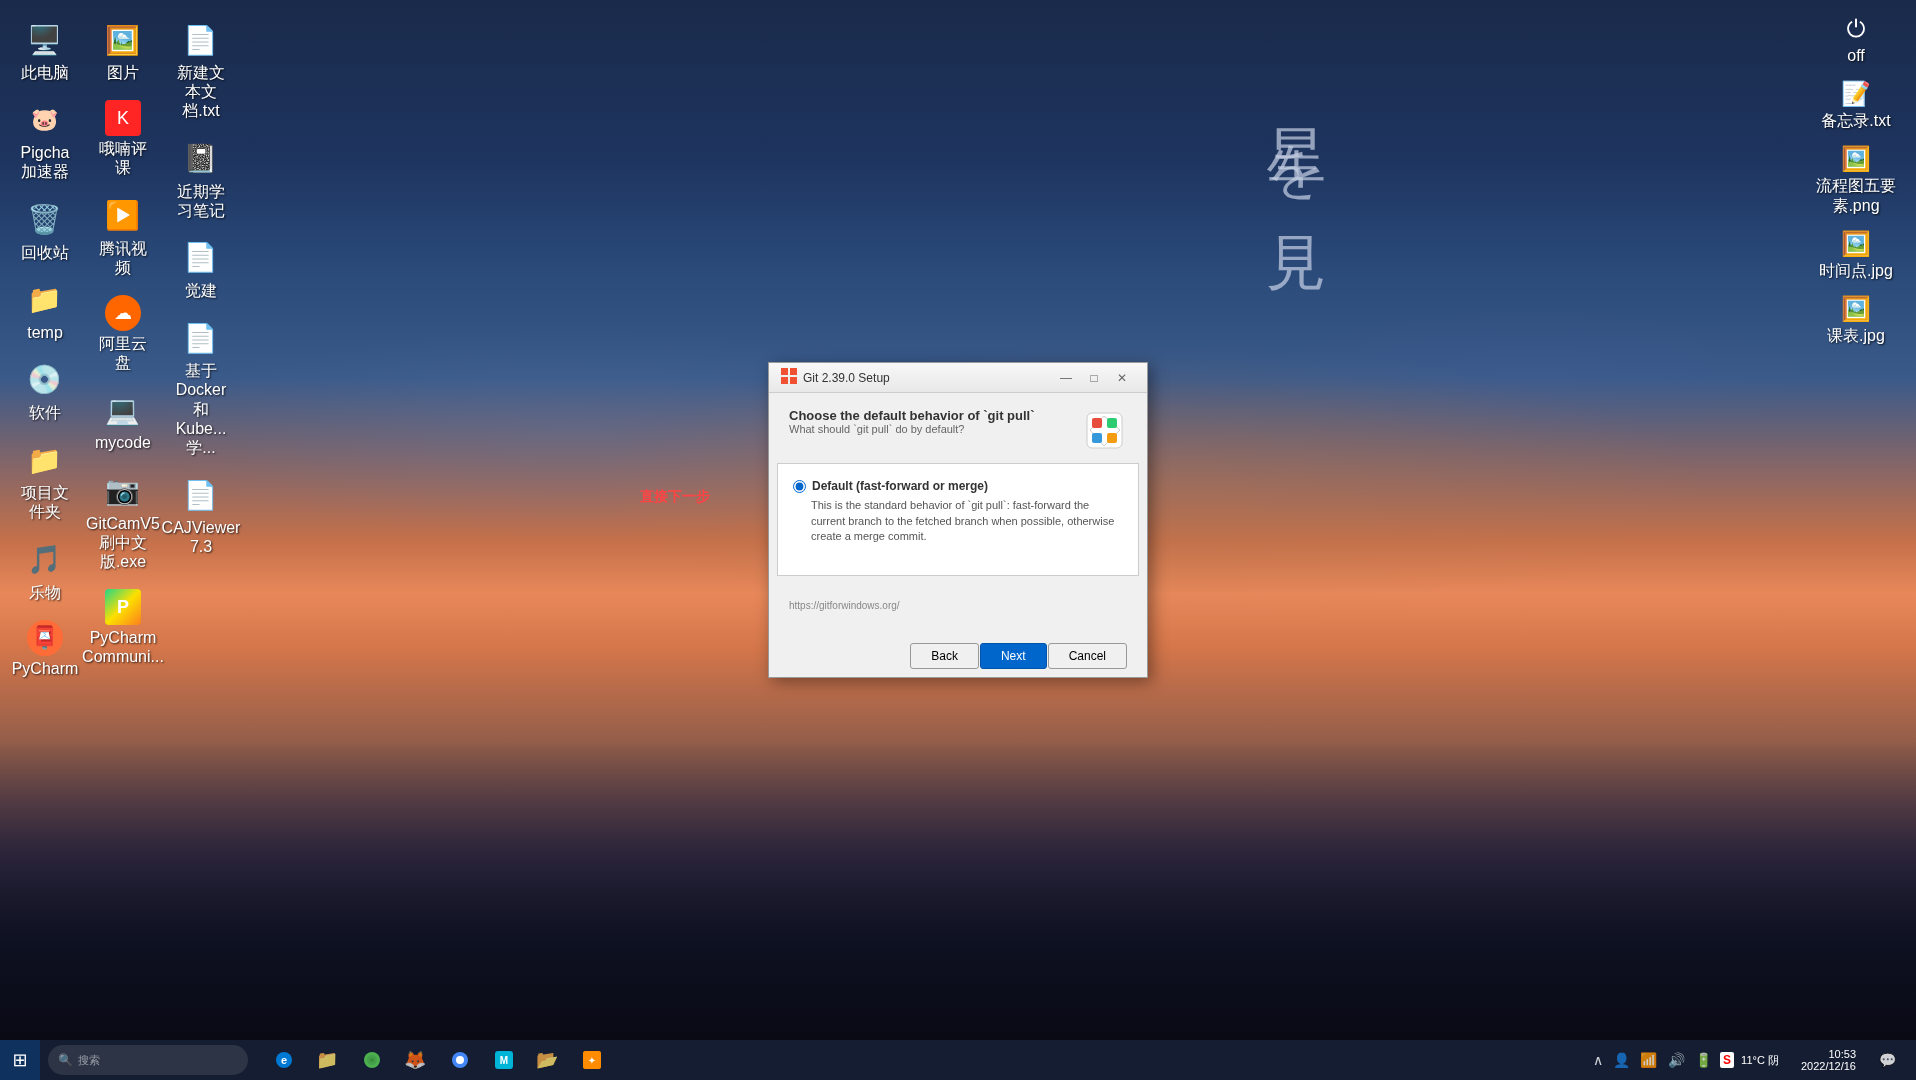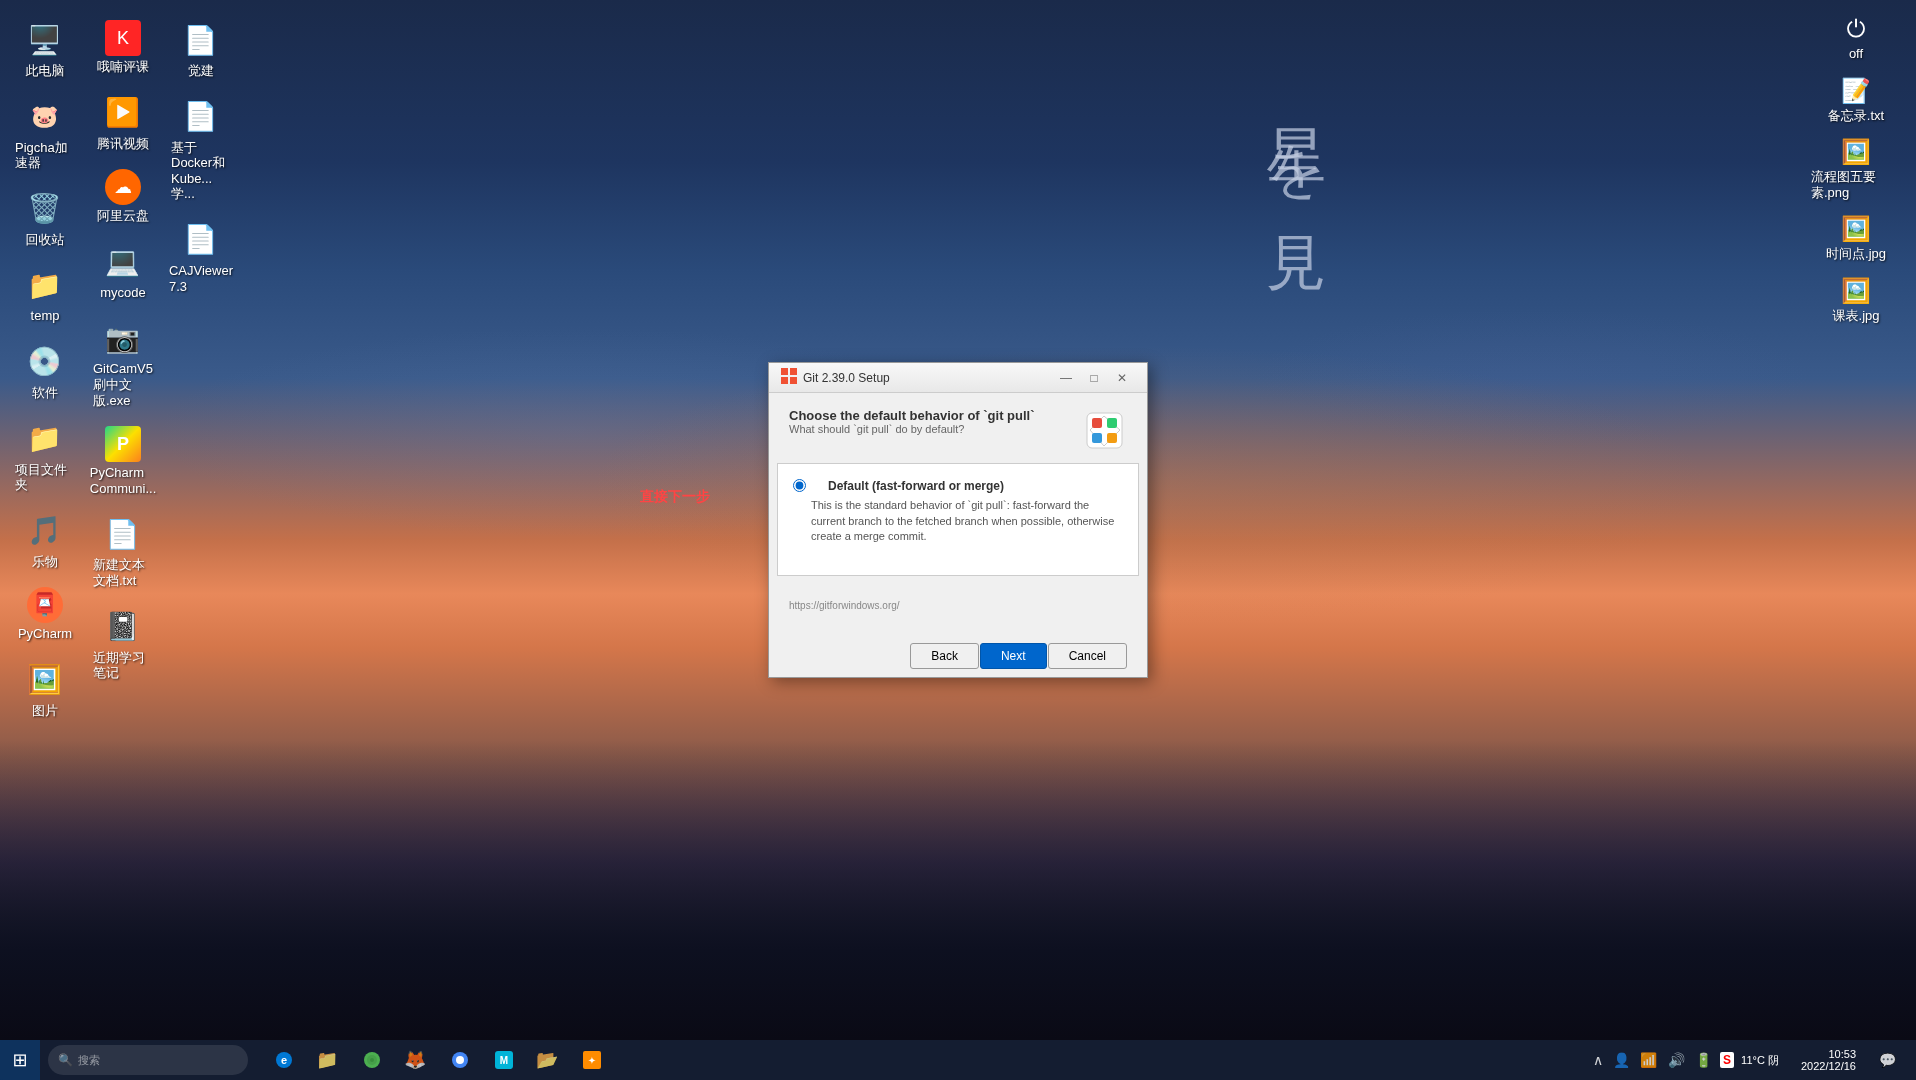"off" .icon-label { font-size: 13px -> 16px; text-align: left -> center }
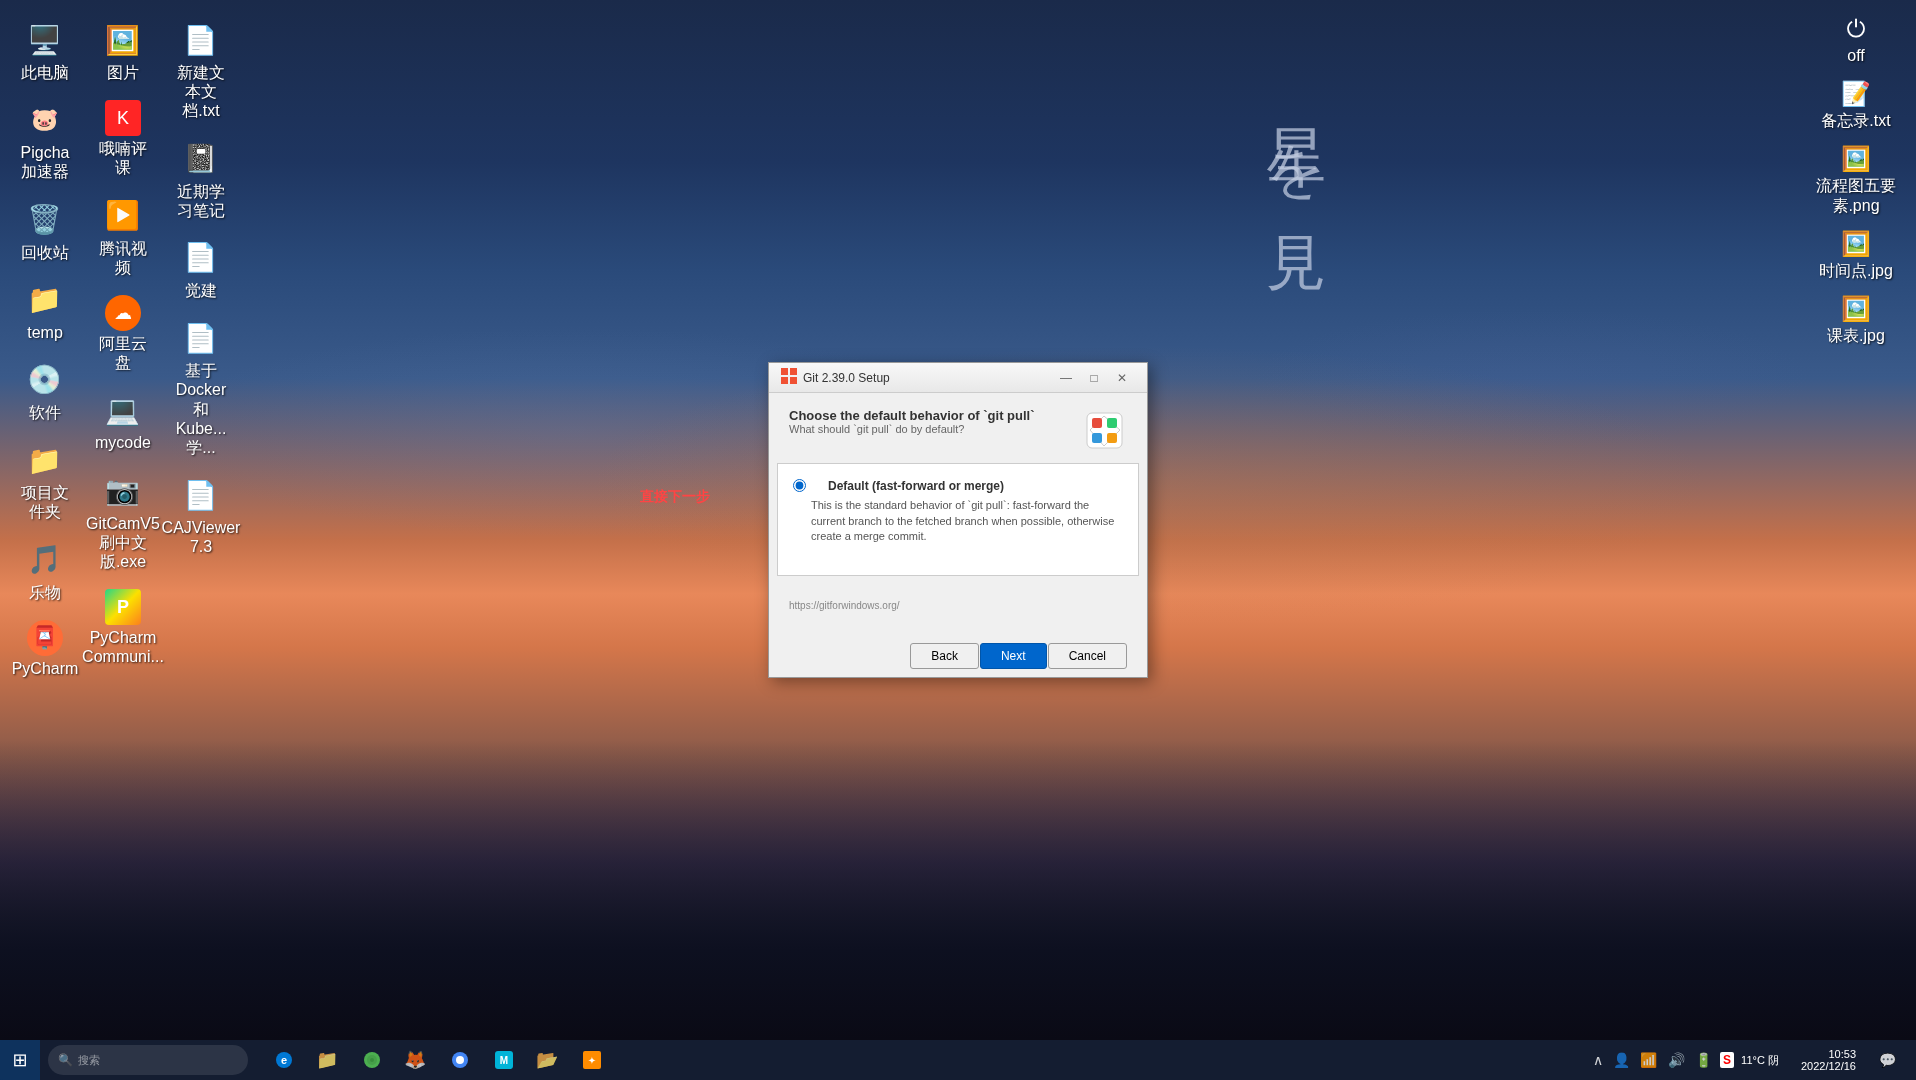"Default (fast-forward or merge)" .option-label { align-items: flex-start -> flex-end; gap: 22px -> 6px }
